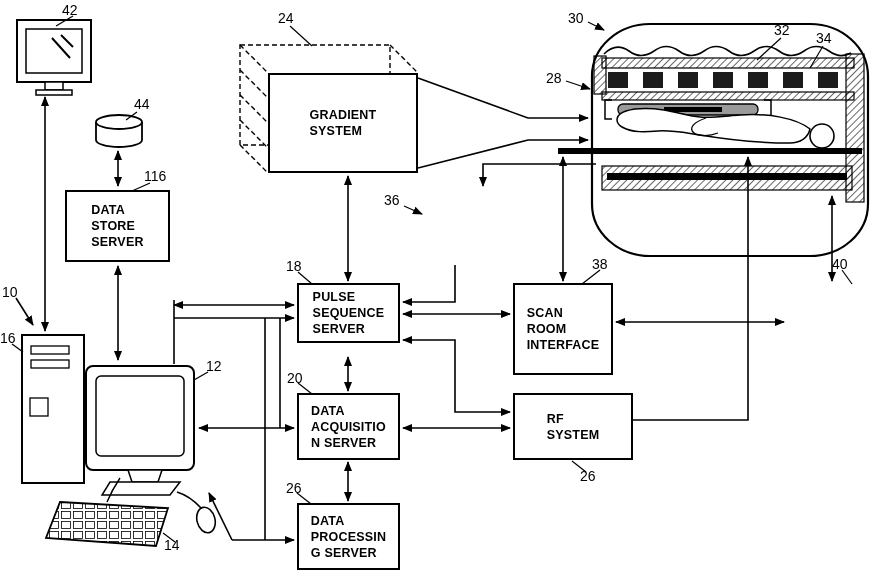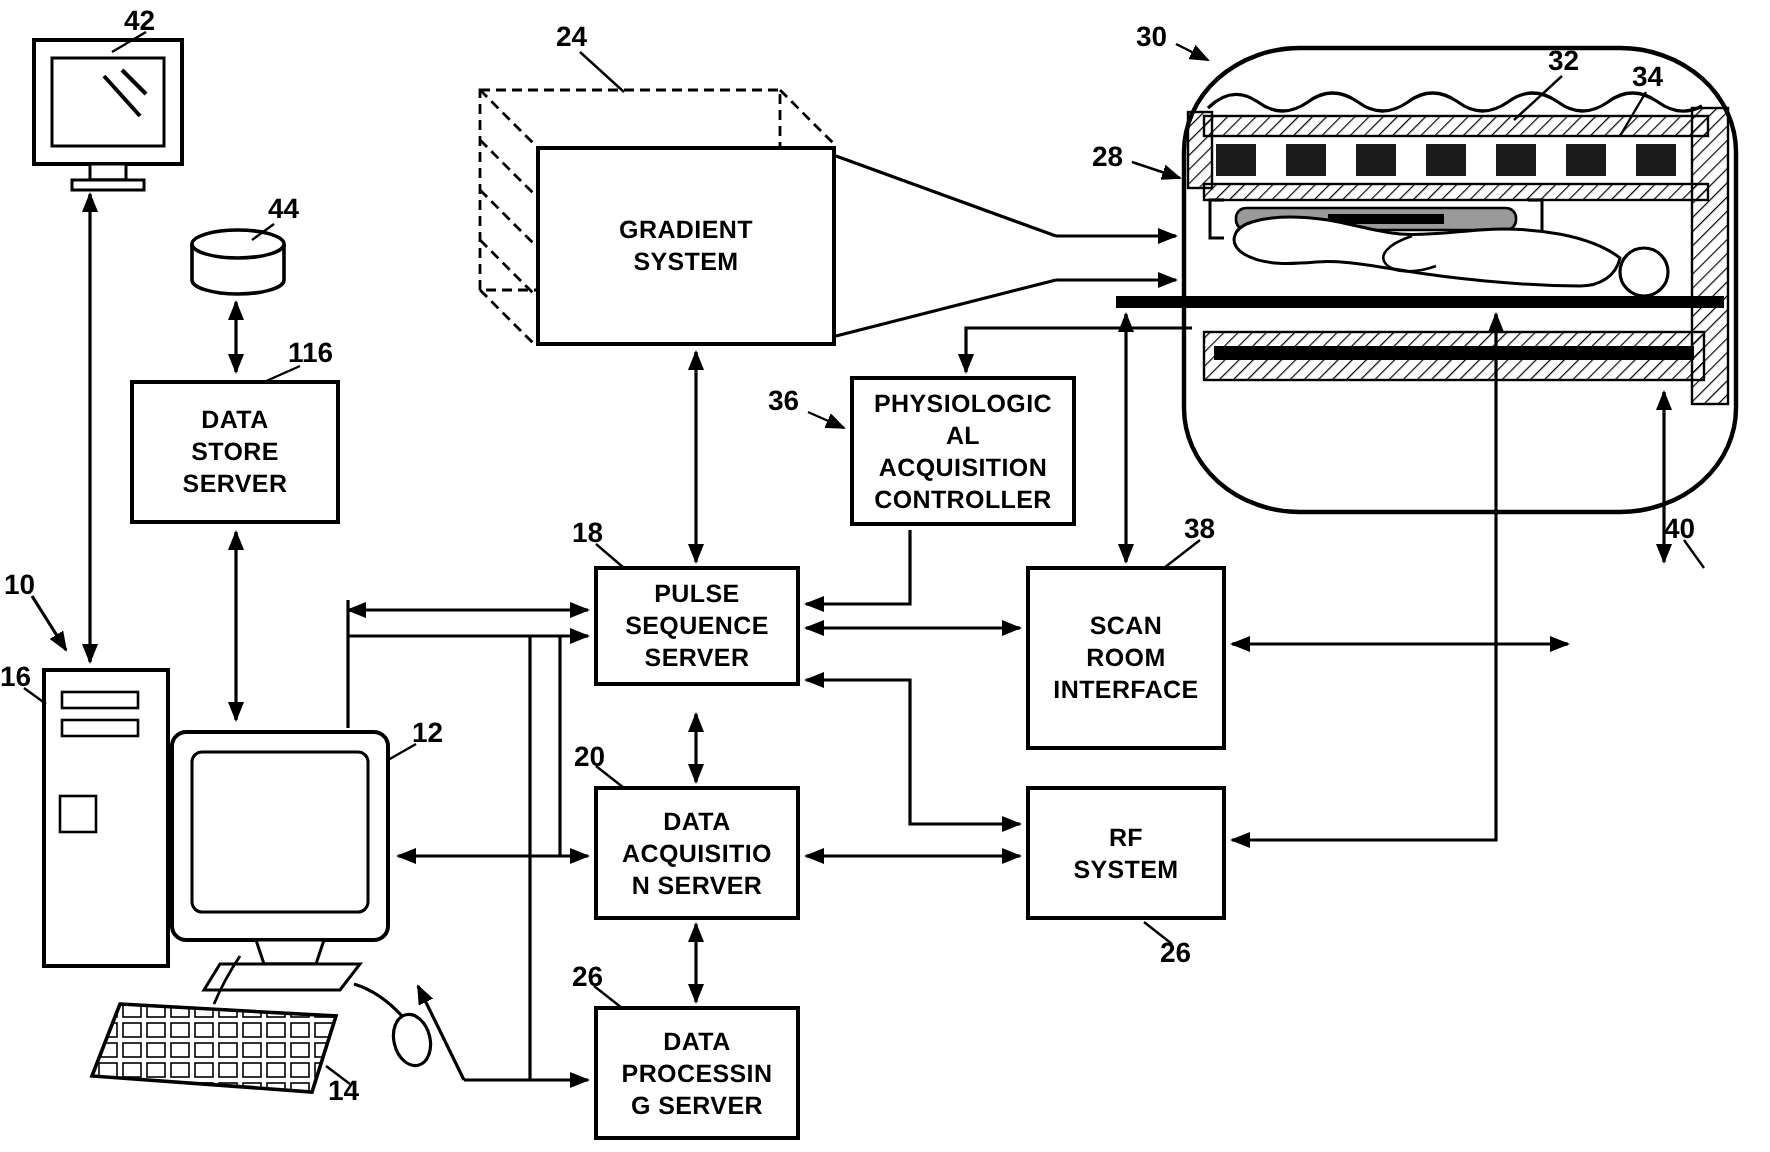"42" .ref { font-weight: 700 -> 400 }
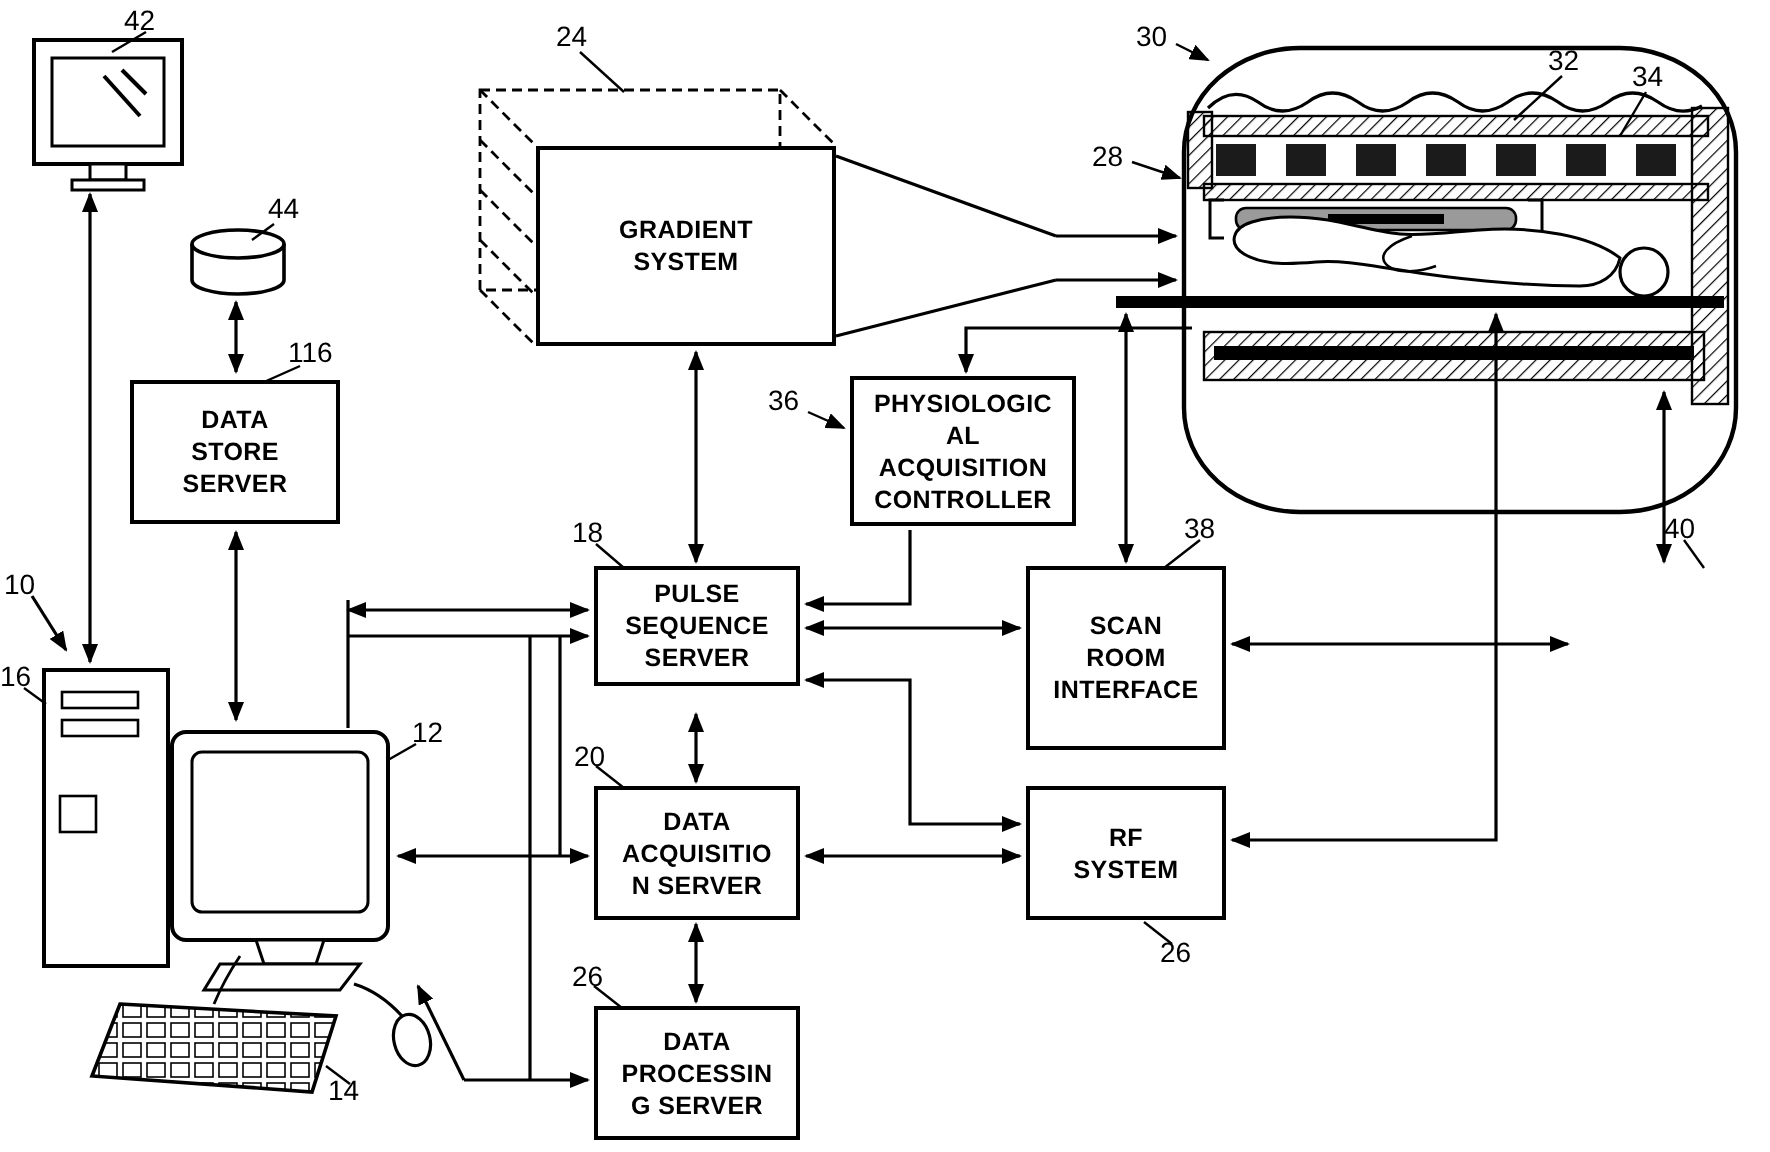"GRADIENT" .box { text-align: center -> left }
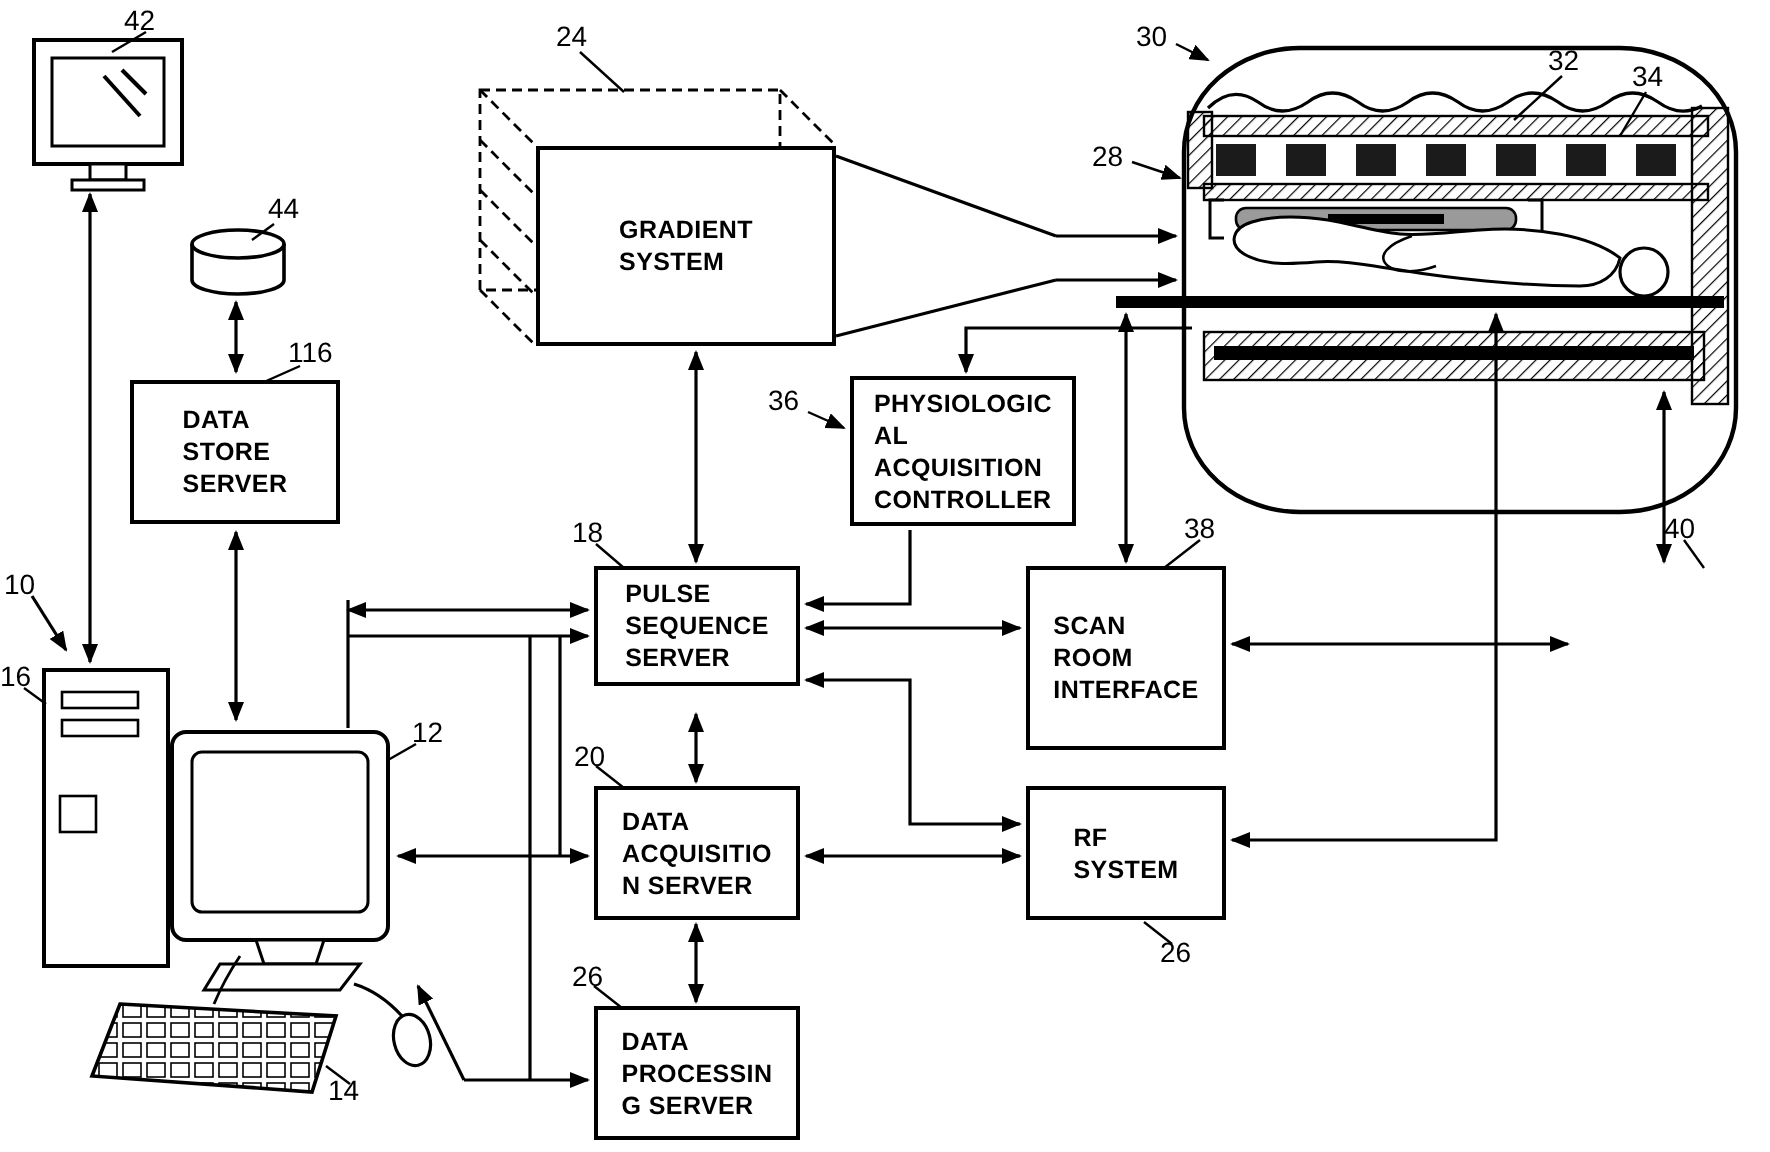"PHYSIOLOGIC" div.box { html: <div>PHYSIOLOGIC AL ACQUISITION CONTROLLER</div> -> none }
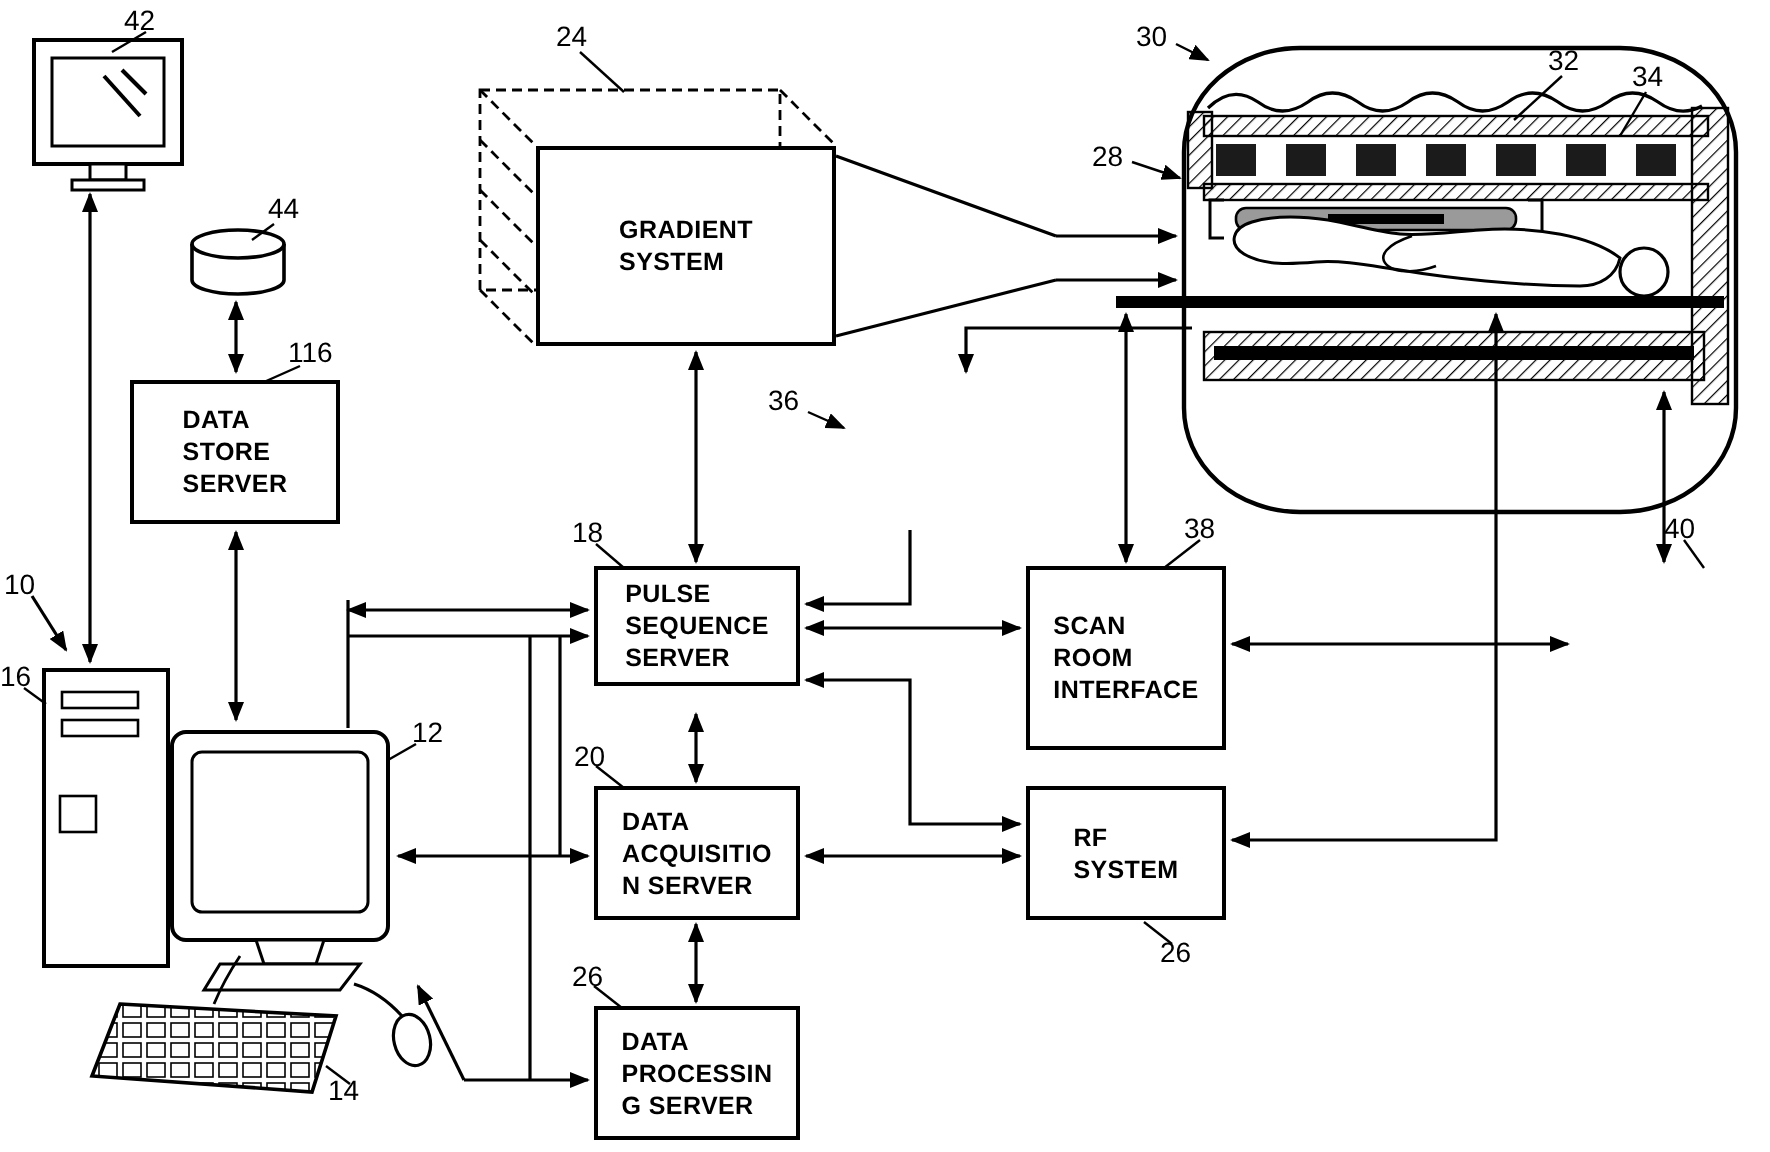"RF" div.box { width: 100px -> 120px }
